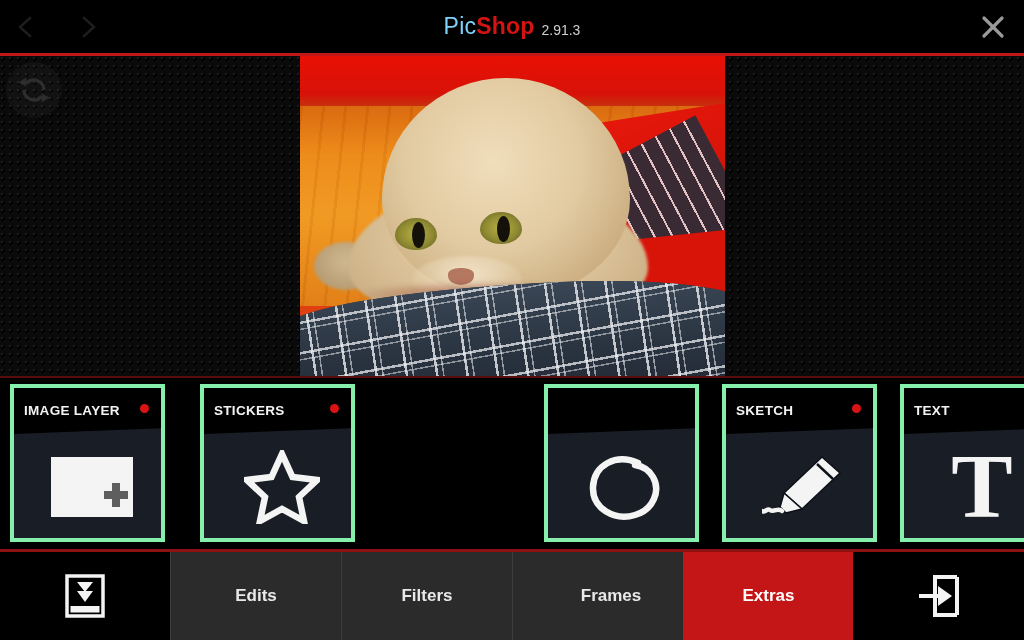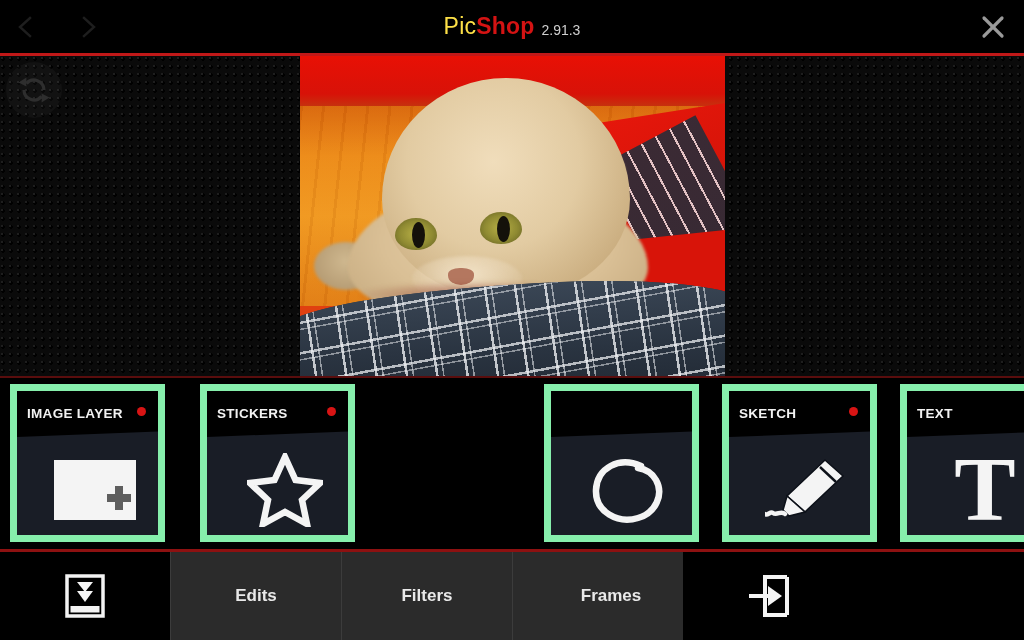"Pic" #title-pic { color: #fde047 -> #7dd3fc }
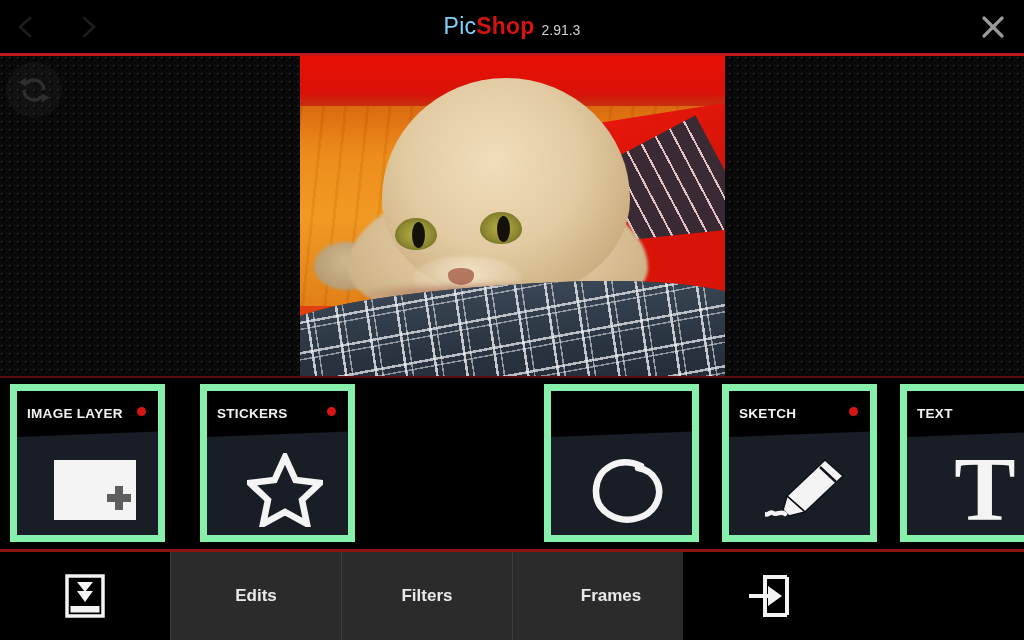"IMAGE LAYER" .tool-card { border: 7px solid #86efac -> 4px solid #86efac }
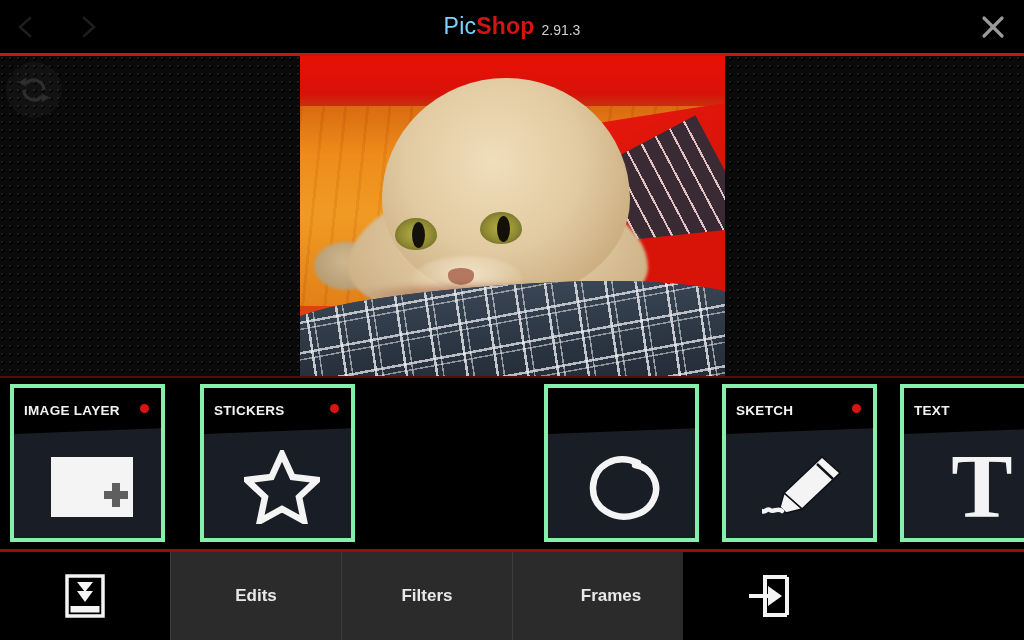"Extras" div.nav-tab { html: none -> <div>Extras</div> }
